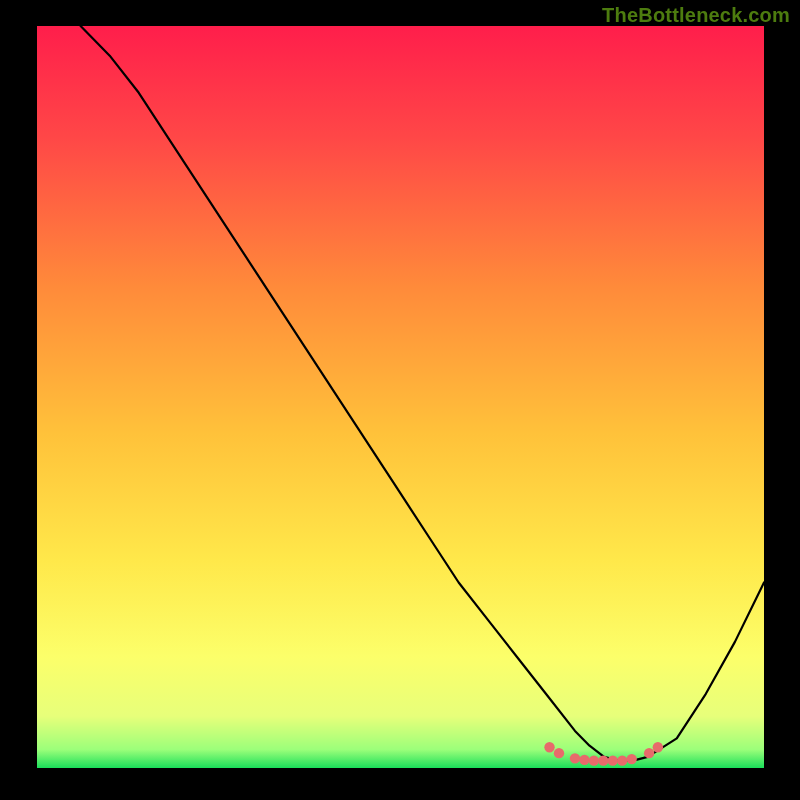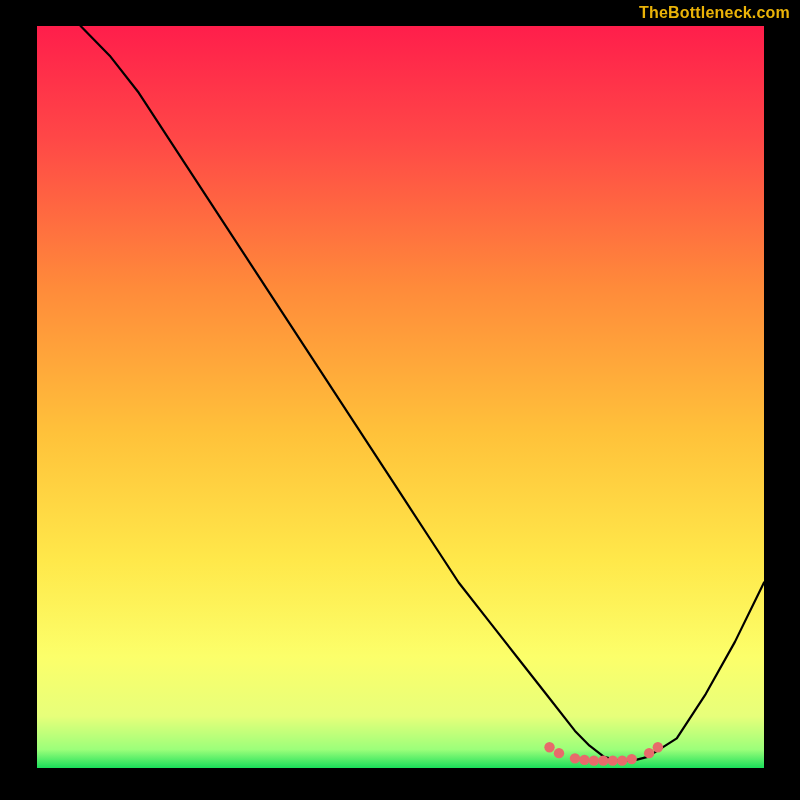"TheBottleneck.com" .watermark { color: #eab308 -> #4d7c0f; font-size: 16px -> 20px }
